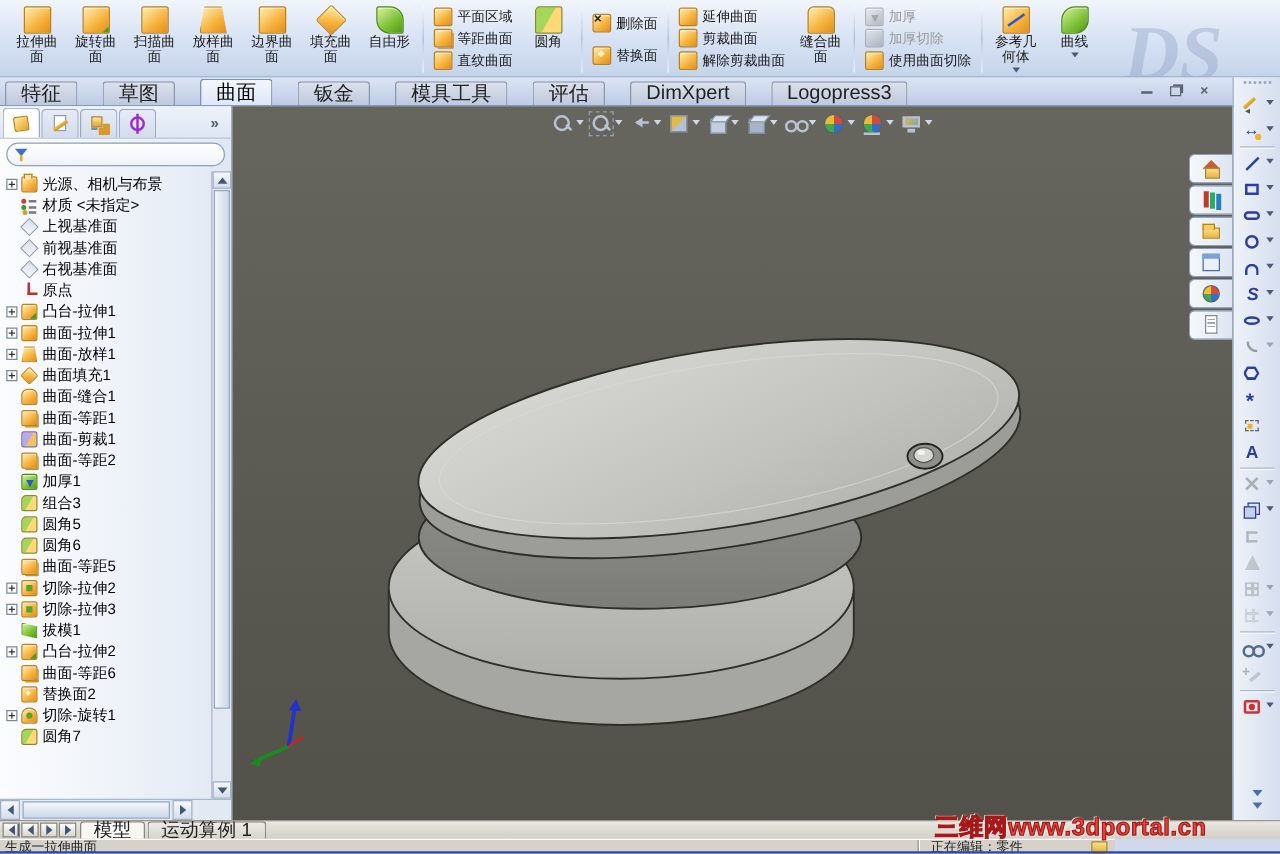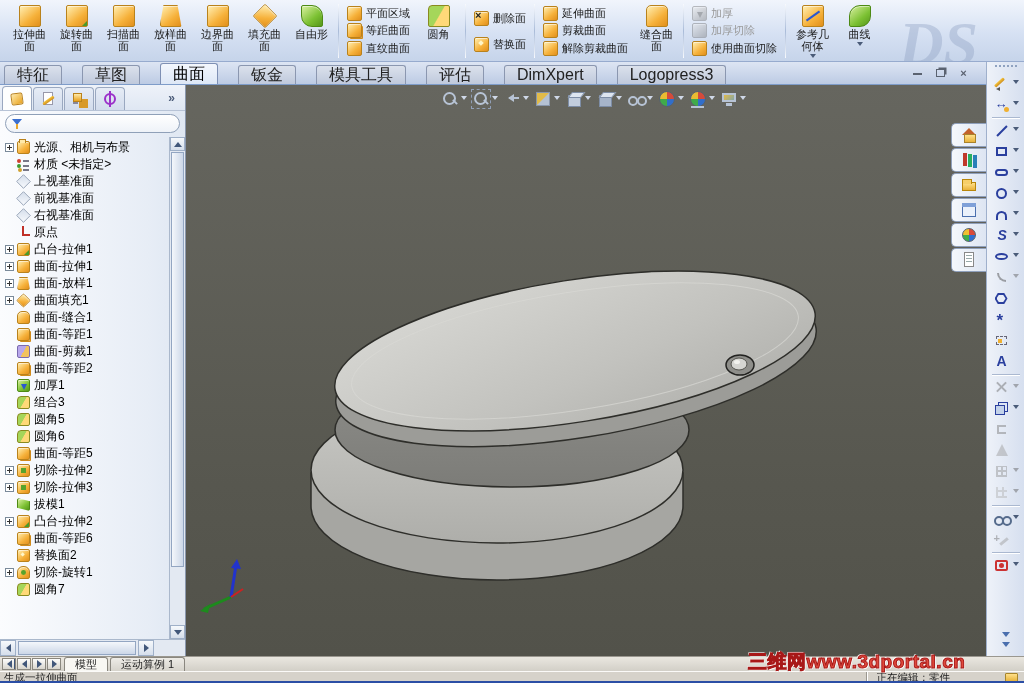"模型" .mtab { font-size: 11px -> 15px }
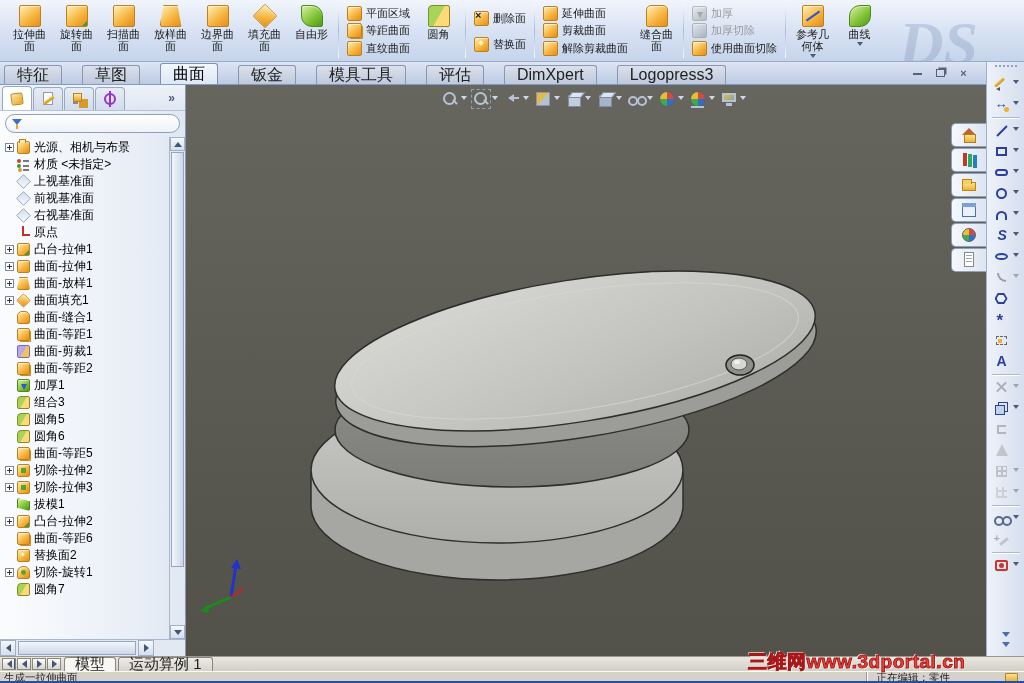"生成一拉伸曲面" #statusbar { width: 1024px -> 892px }
